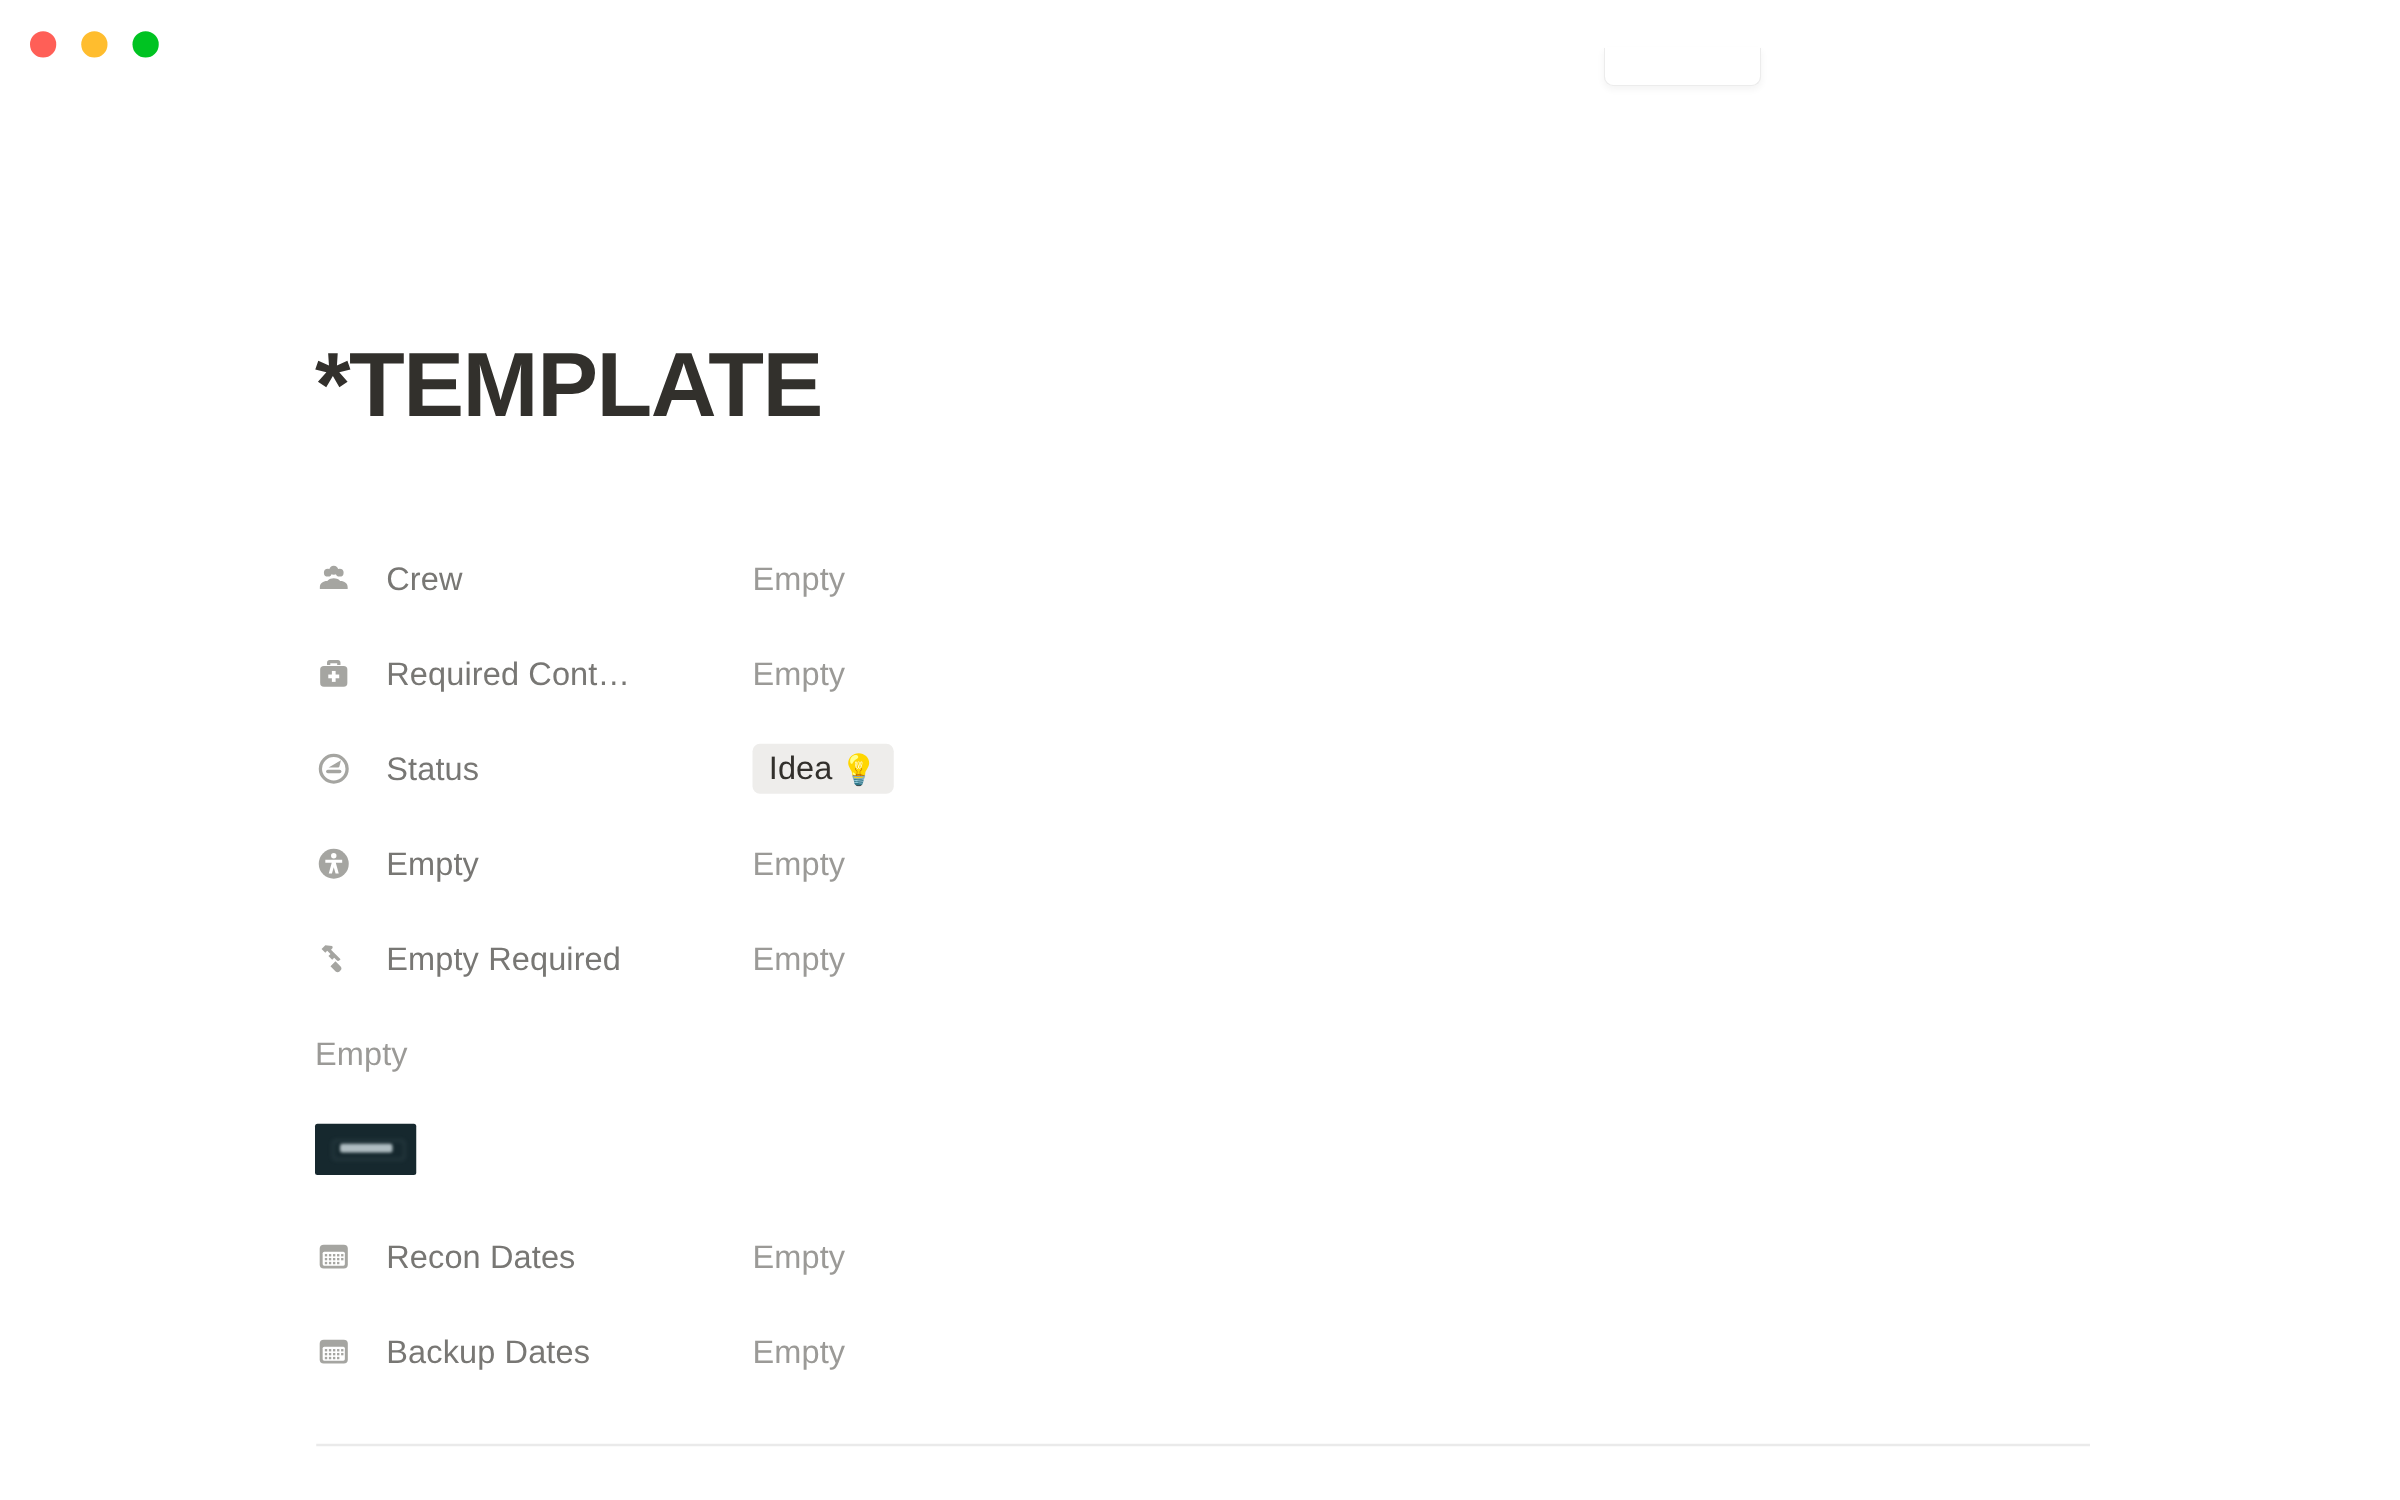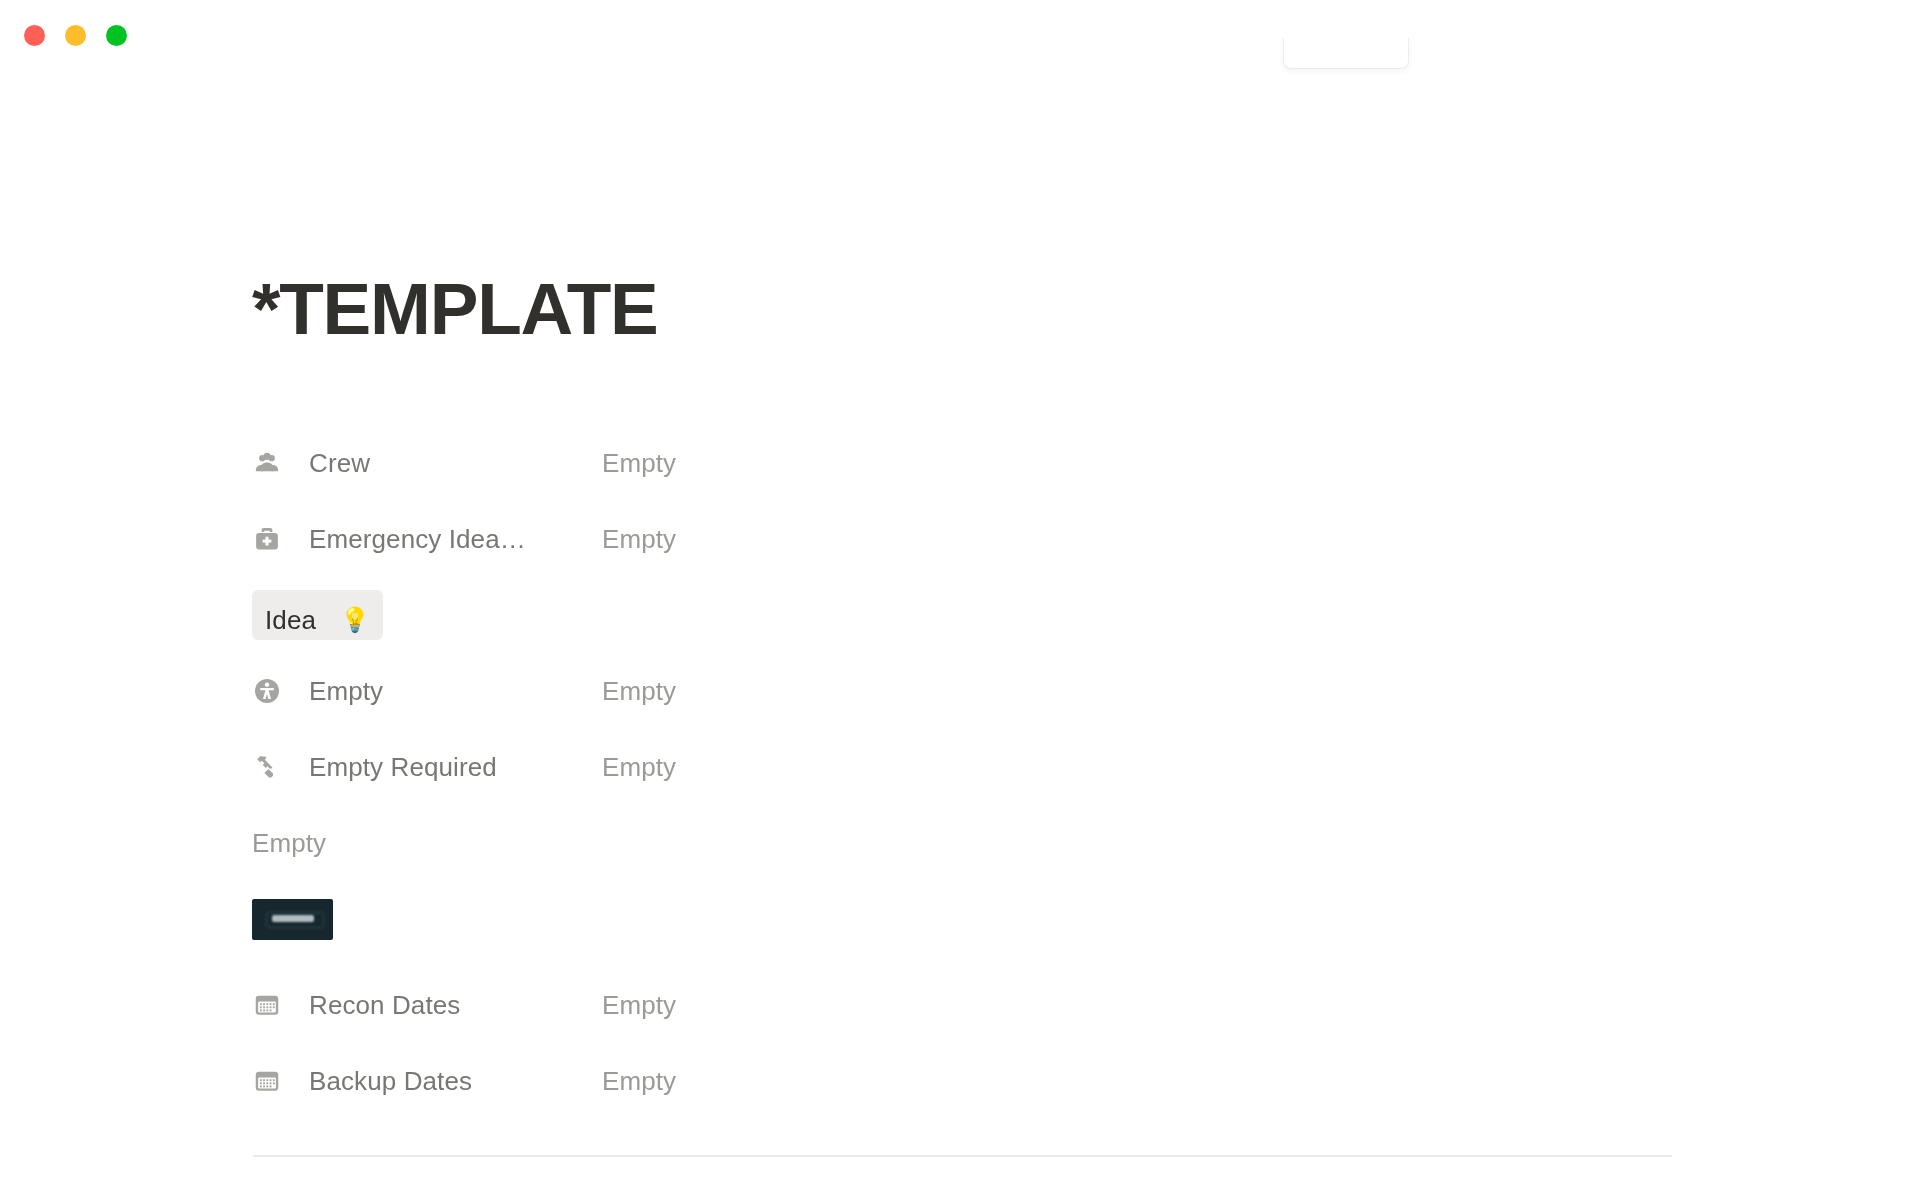"Emergency Idea…" span.prop-label { text: Emergency Idea -> Required Cont }
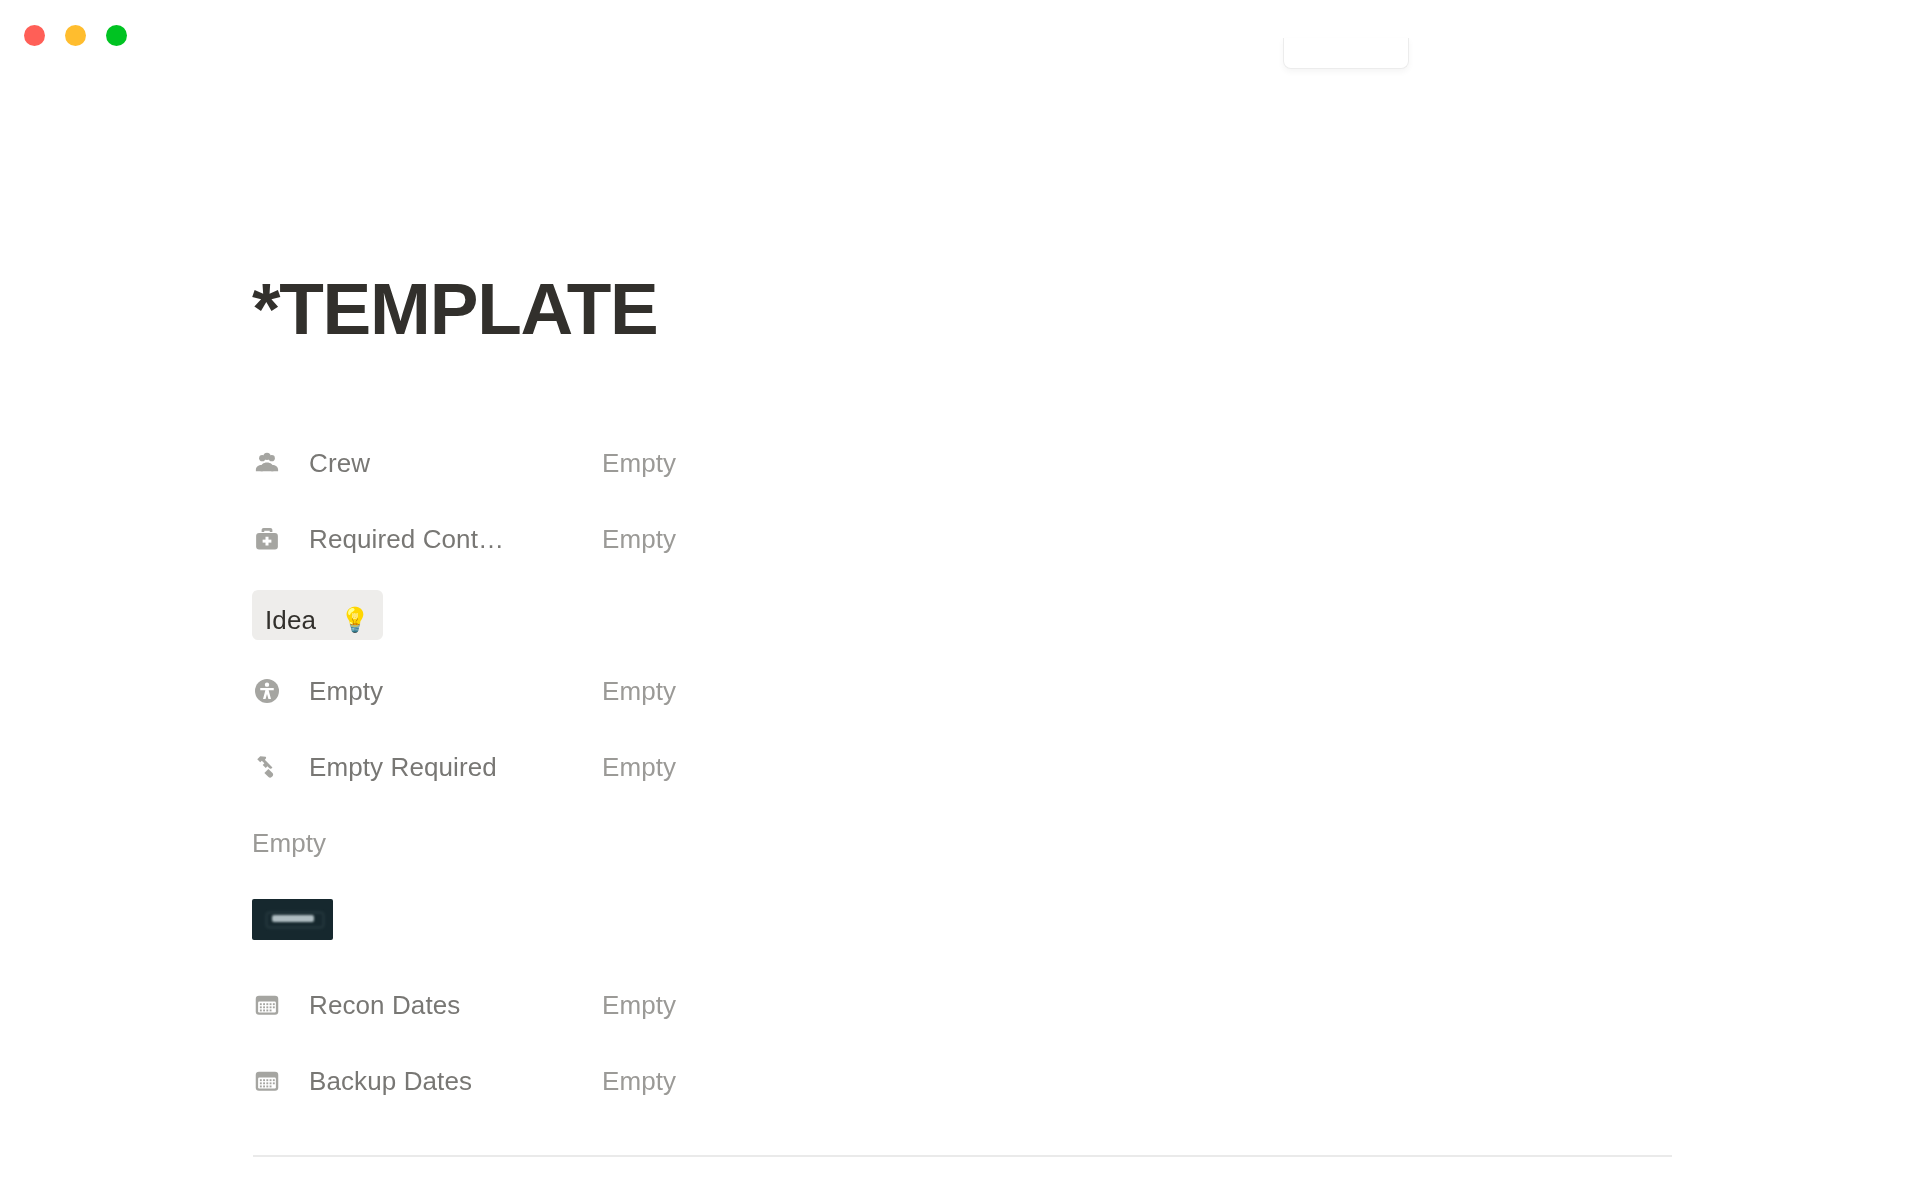"Status" div.prop-left { html: none -> <div> <span> <svg> <path></path> <path></path> <rect></rect> </svg> </span> <span>Status</span> </div> }
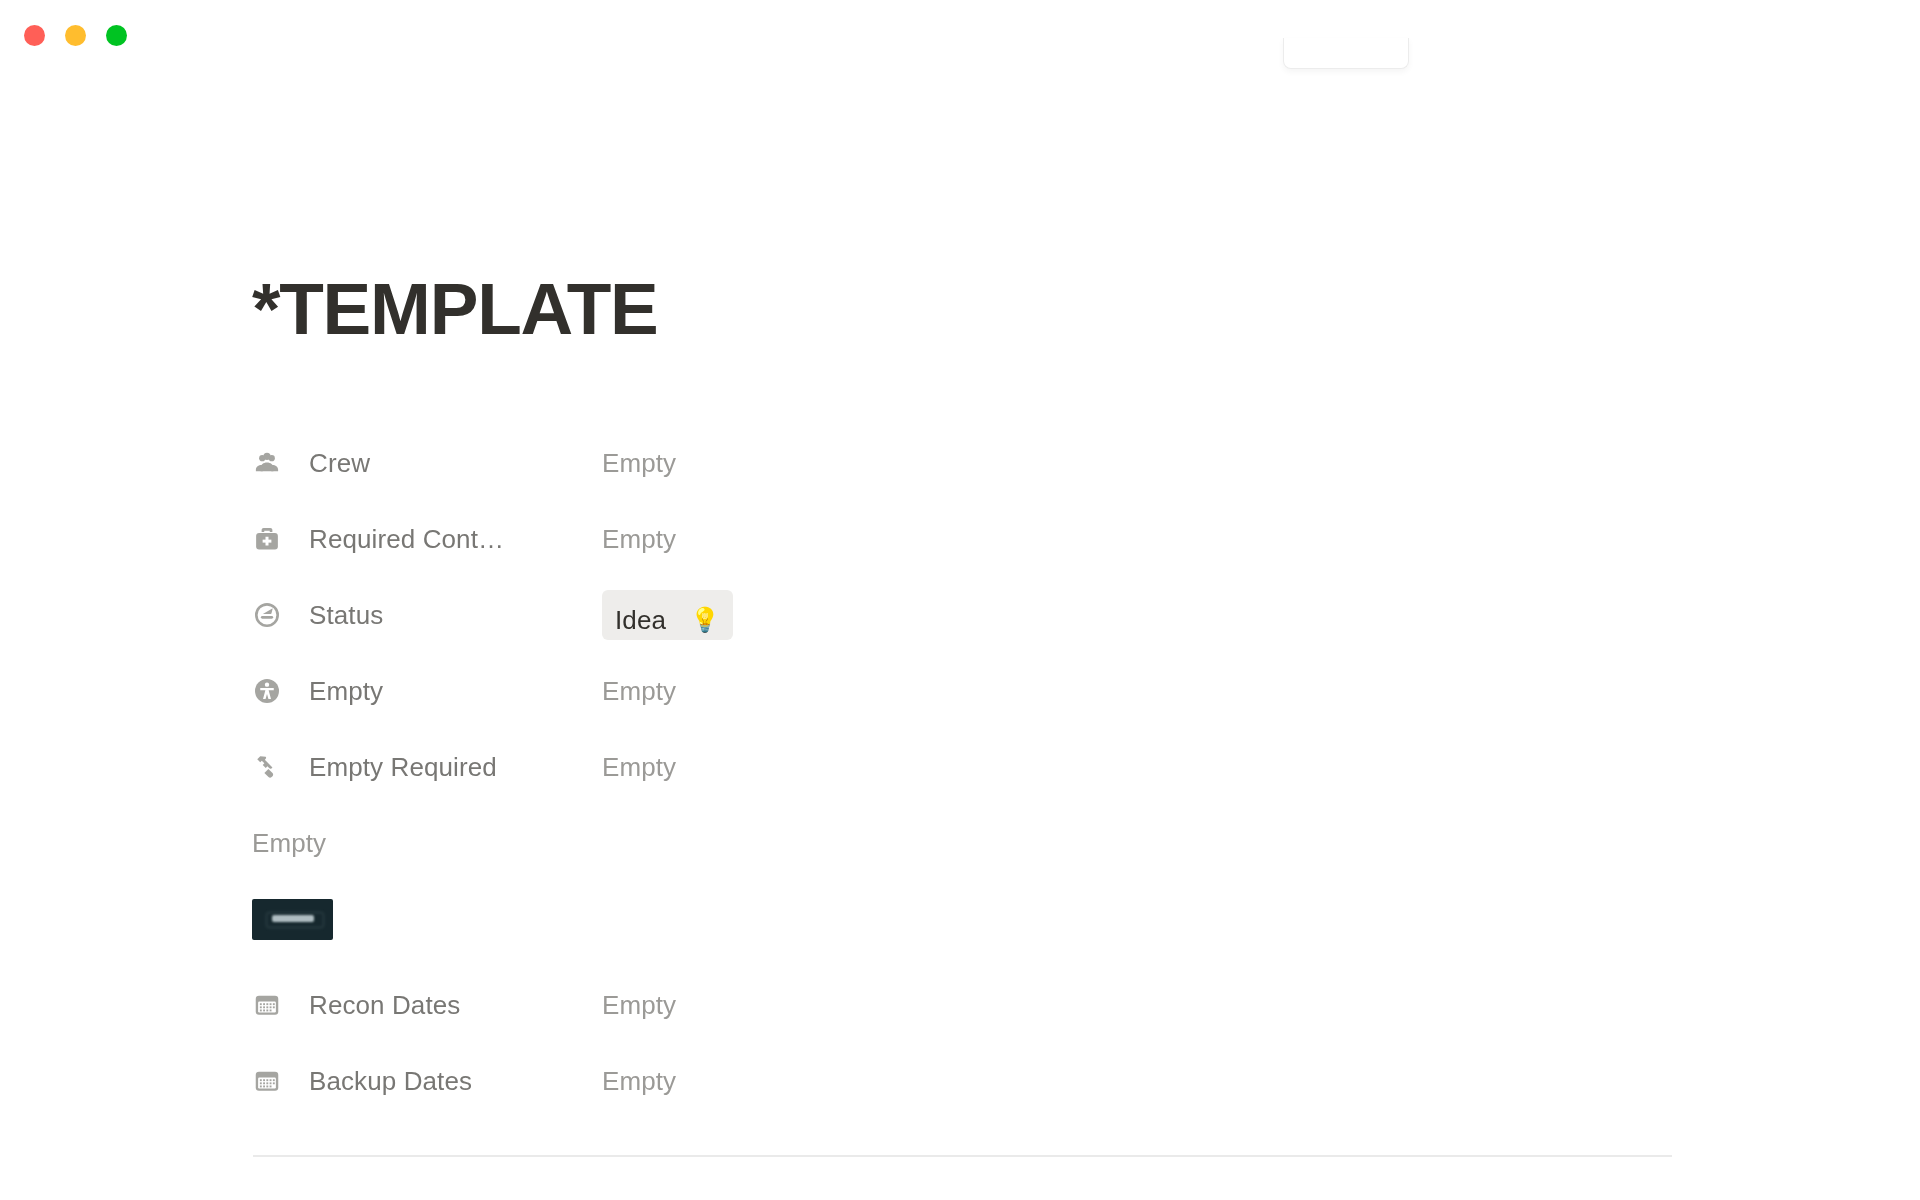"Idea" .status-chip { align-items: center -> flex-end; gap: 24px -> 6px; padding: 16px 13px 6px 13px -> 5px 13px 6px 13px }
